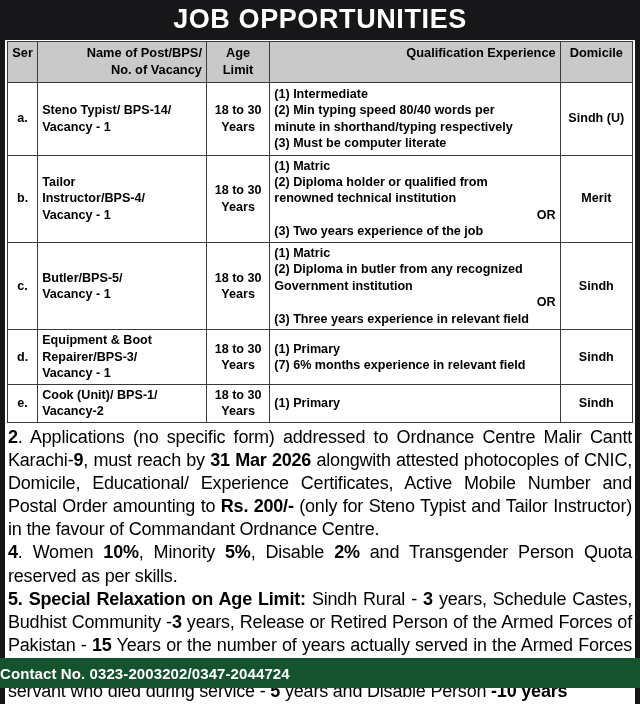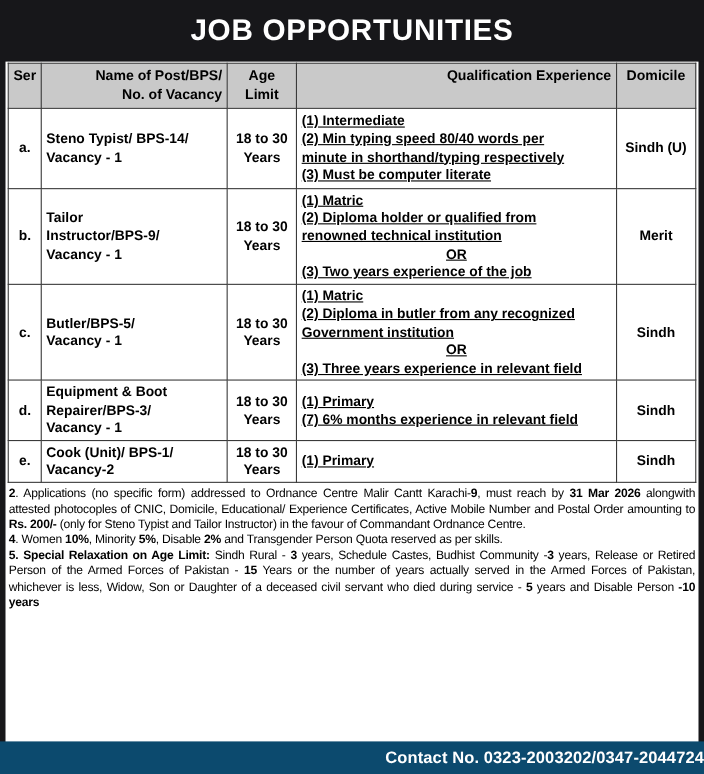"JOB OPPORTUNITIES" .title-banner { height: 56px -> 40px }
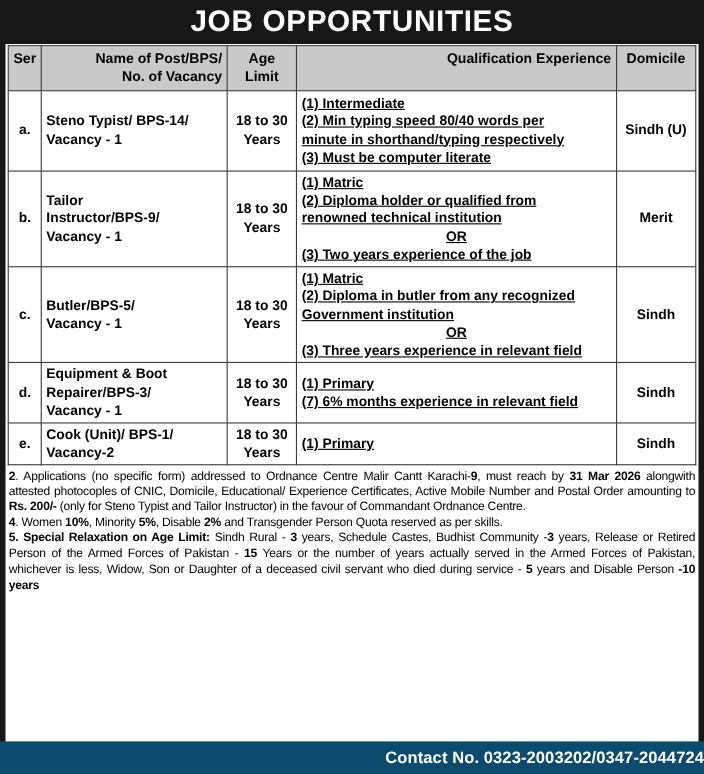"(1) Intermediate" td.d-qual { text-decoration: underline -> none }
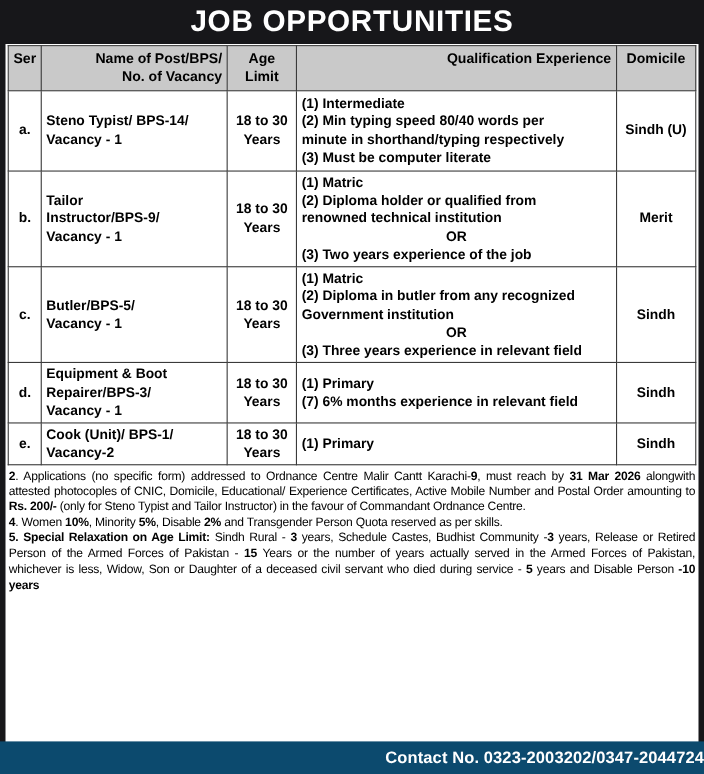"Instructor/BPS-9/" span.postline { text: Instructor/BPS-9/ -> Instructor/BPS-4/ }
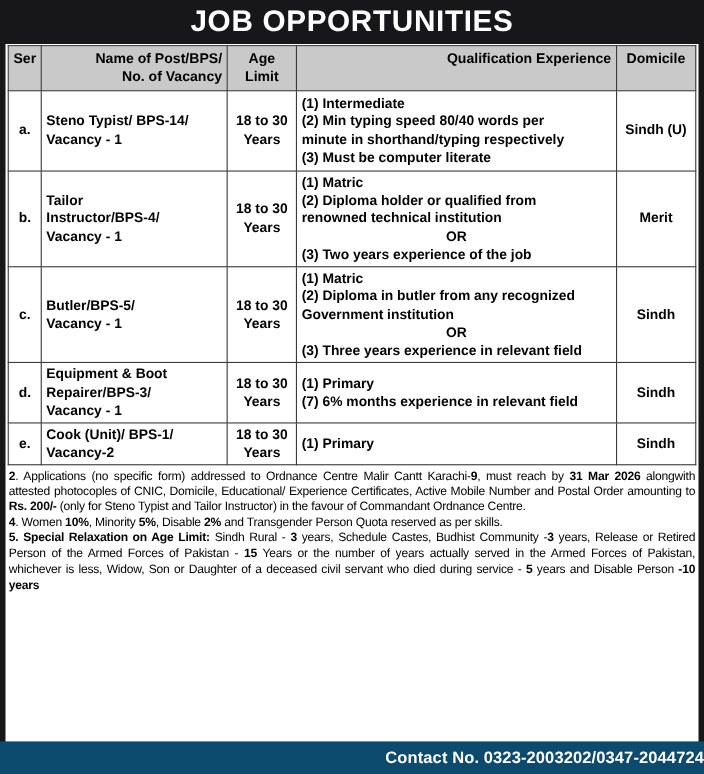"OR" .qline.center { text-align: center -> right }
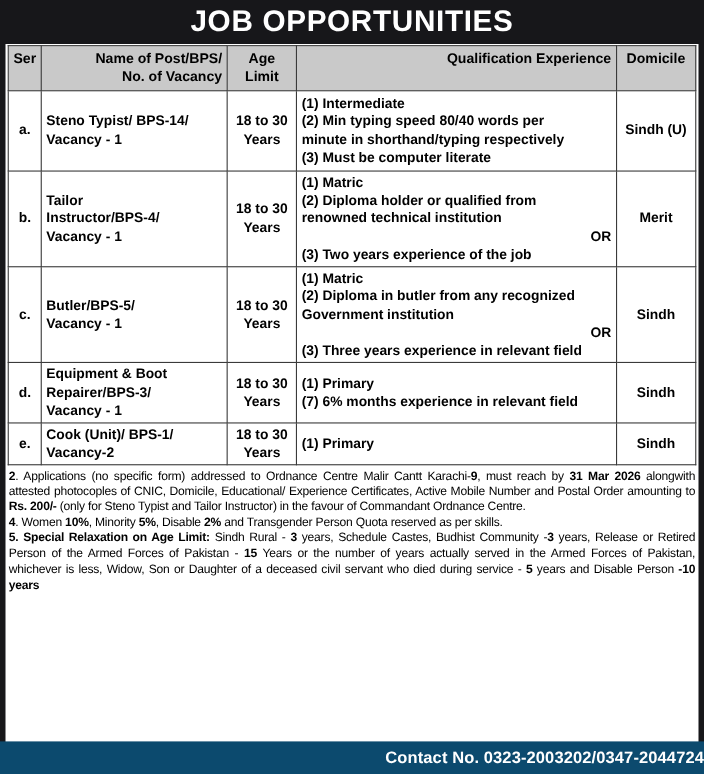"2. Applications (no specific form)" .notes { font-size: 11px -> 18px }
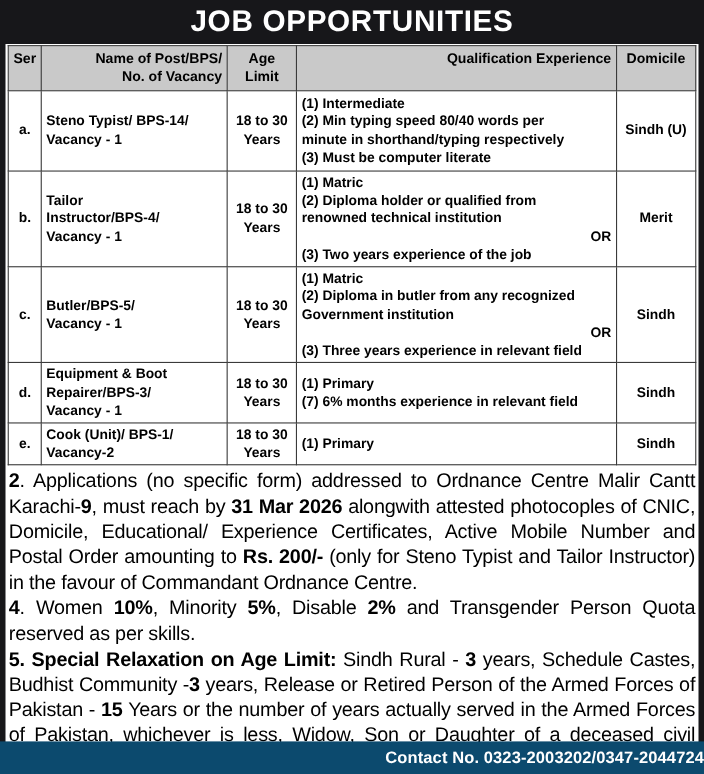"Contact No. 0323-2003202/0347-2044724" .contact-banner { background: #0c4a6e -> #14532d; bottom: 0 -> 16px; justify-content: flex-end -> flex-start }
